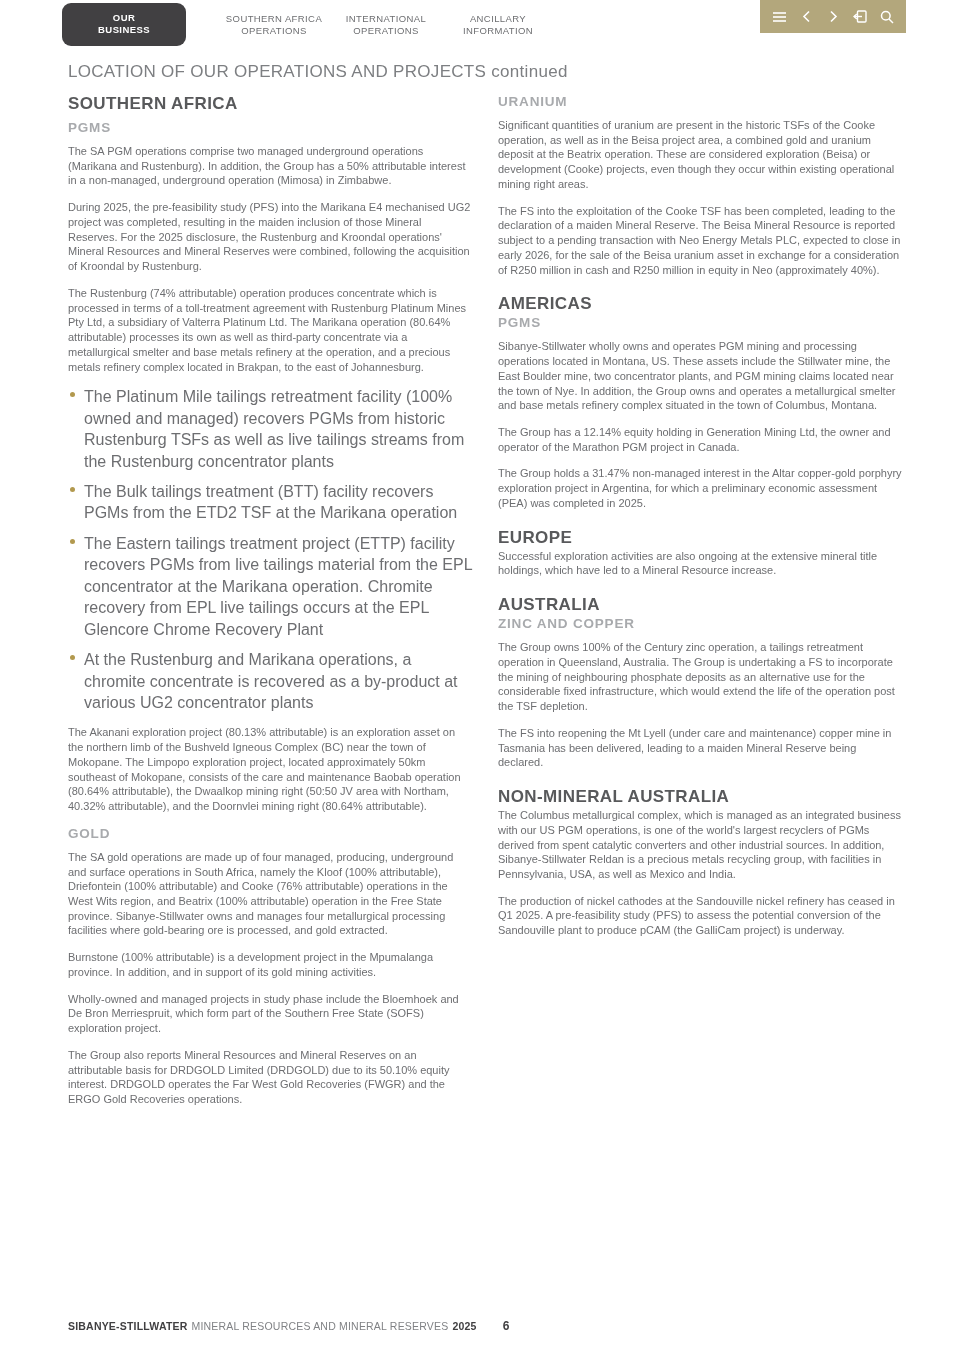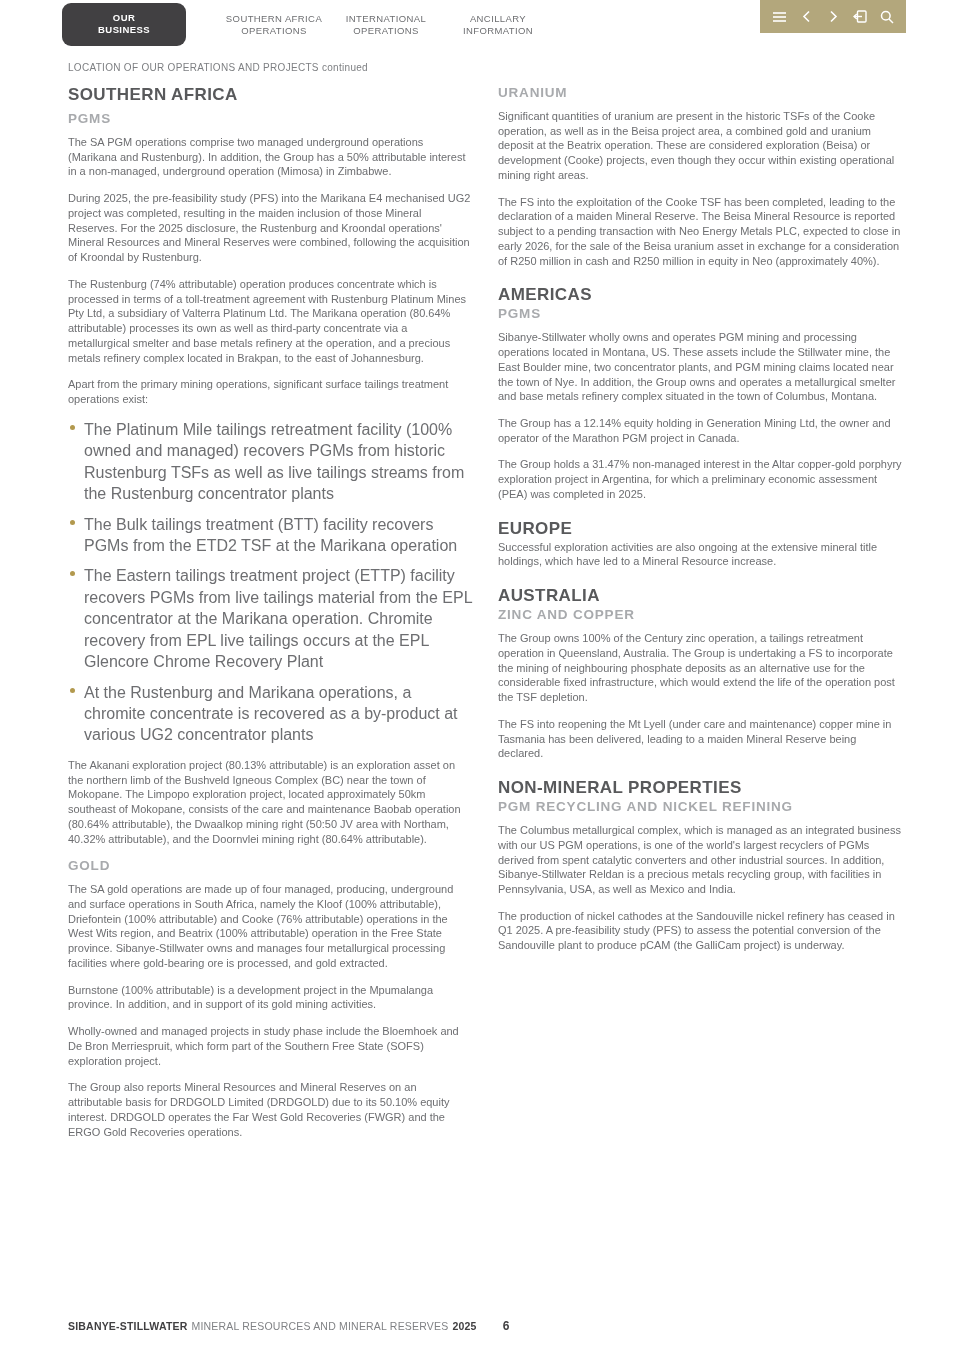"LOCATION OF OUR OPERATIONS AND" .subtitle { font-size: 10px -> 17px }
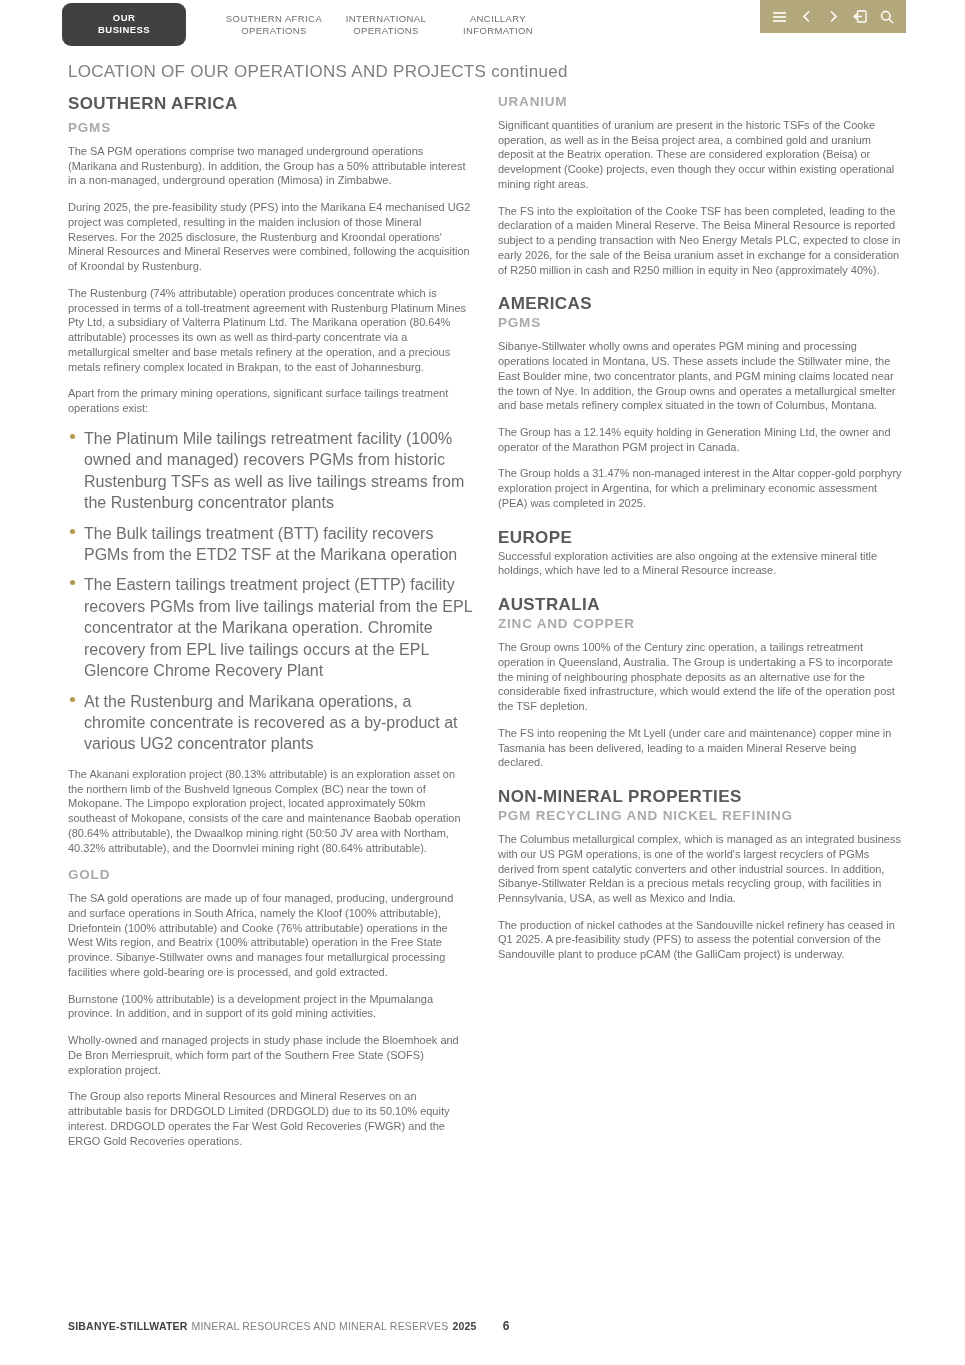"Apart from the primary mining" p { html: <p>Apart from the primary mining operations, significant surface tailings treatment operations exist:</p> -> none }
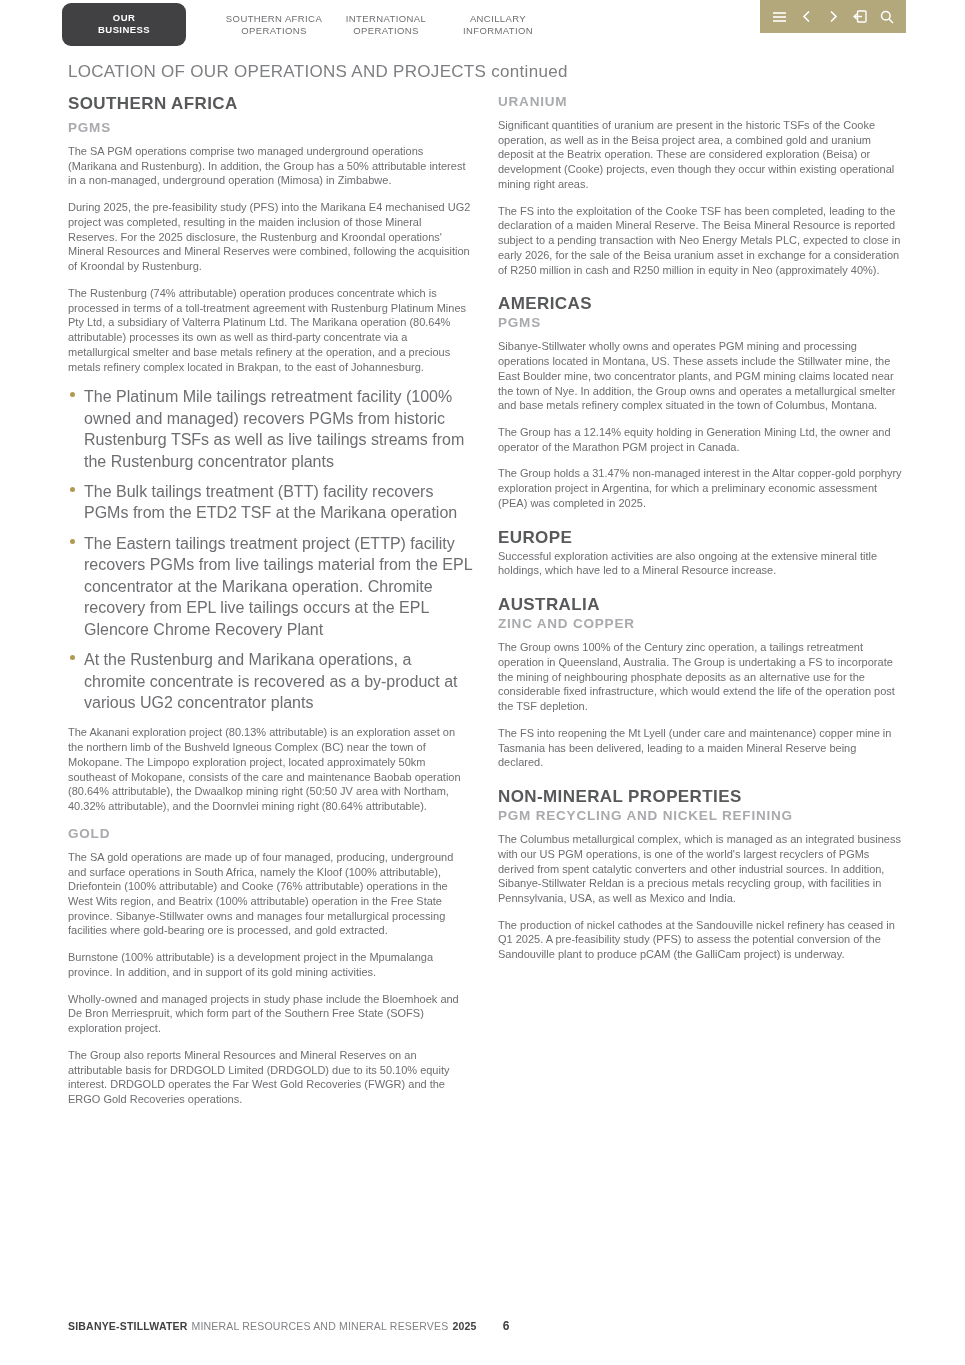"NON-MINERAL PROPERTIES" div.region { text: PROPERTIES -> AUSTRALIA }
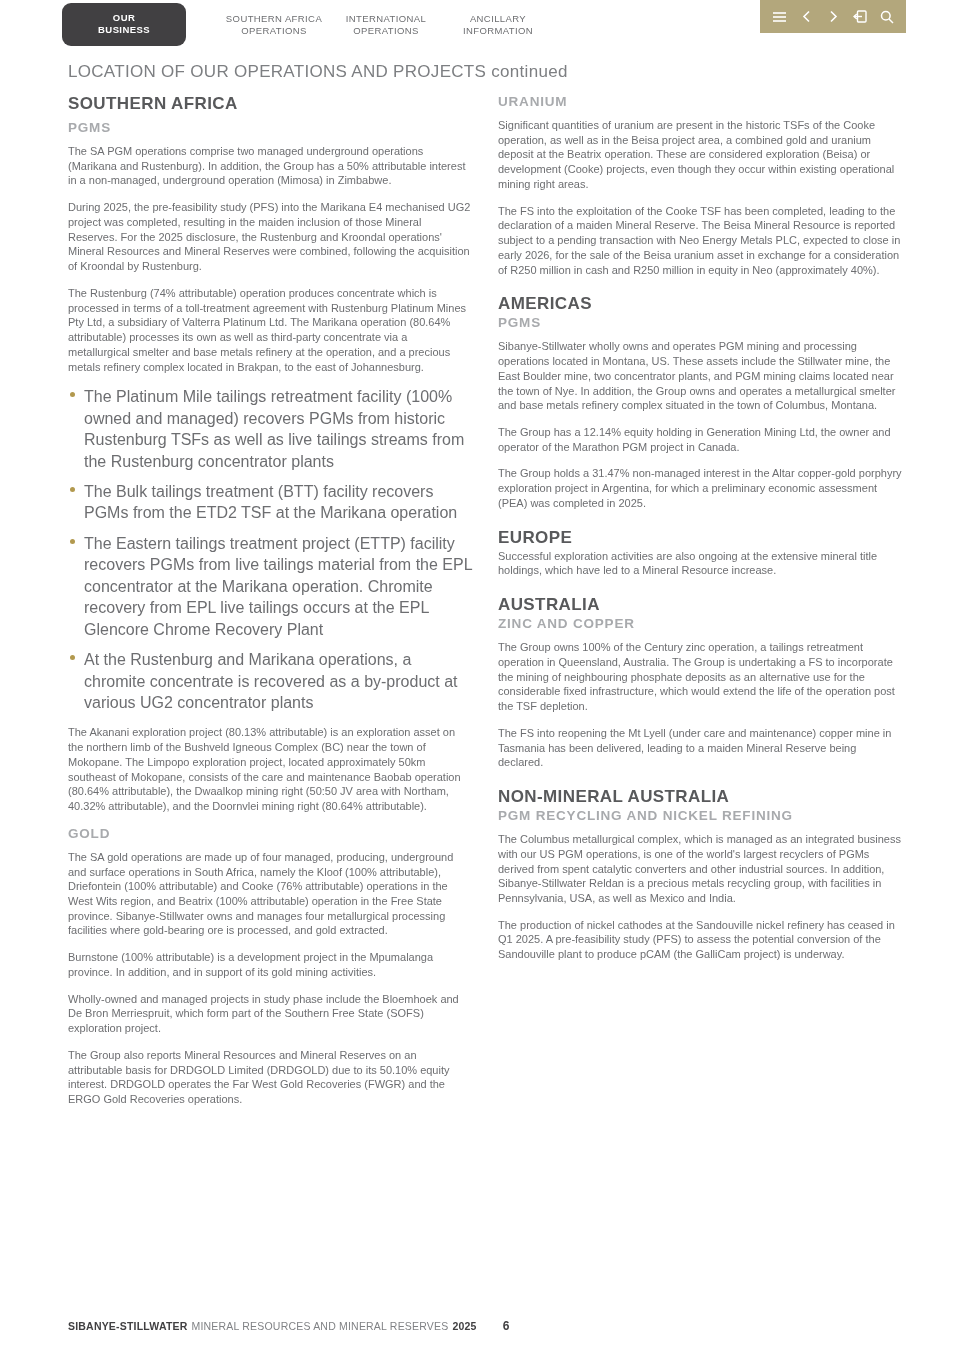"PGM RECYCLING AND NICKEL REFINING" div.category { html: <div>PGM RECYCLING AND NICKEL REFINING</div> -> none }
